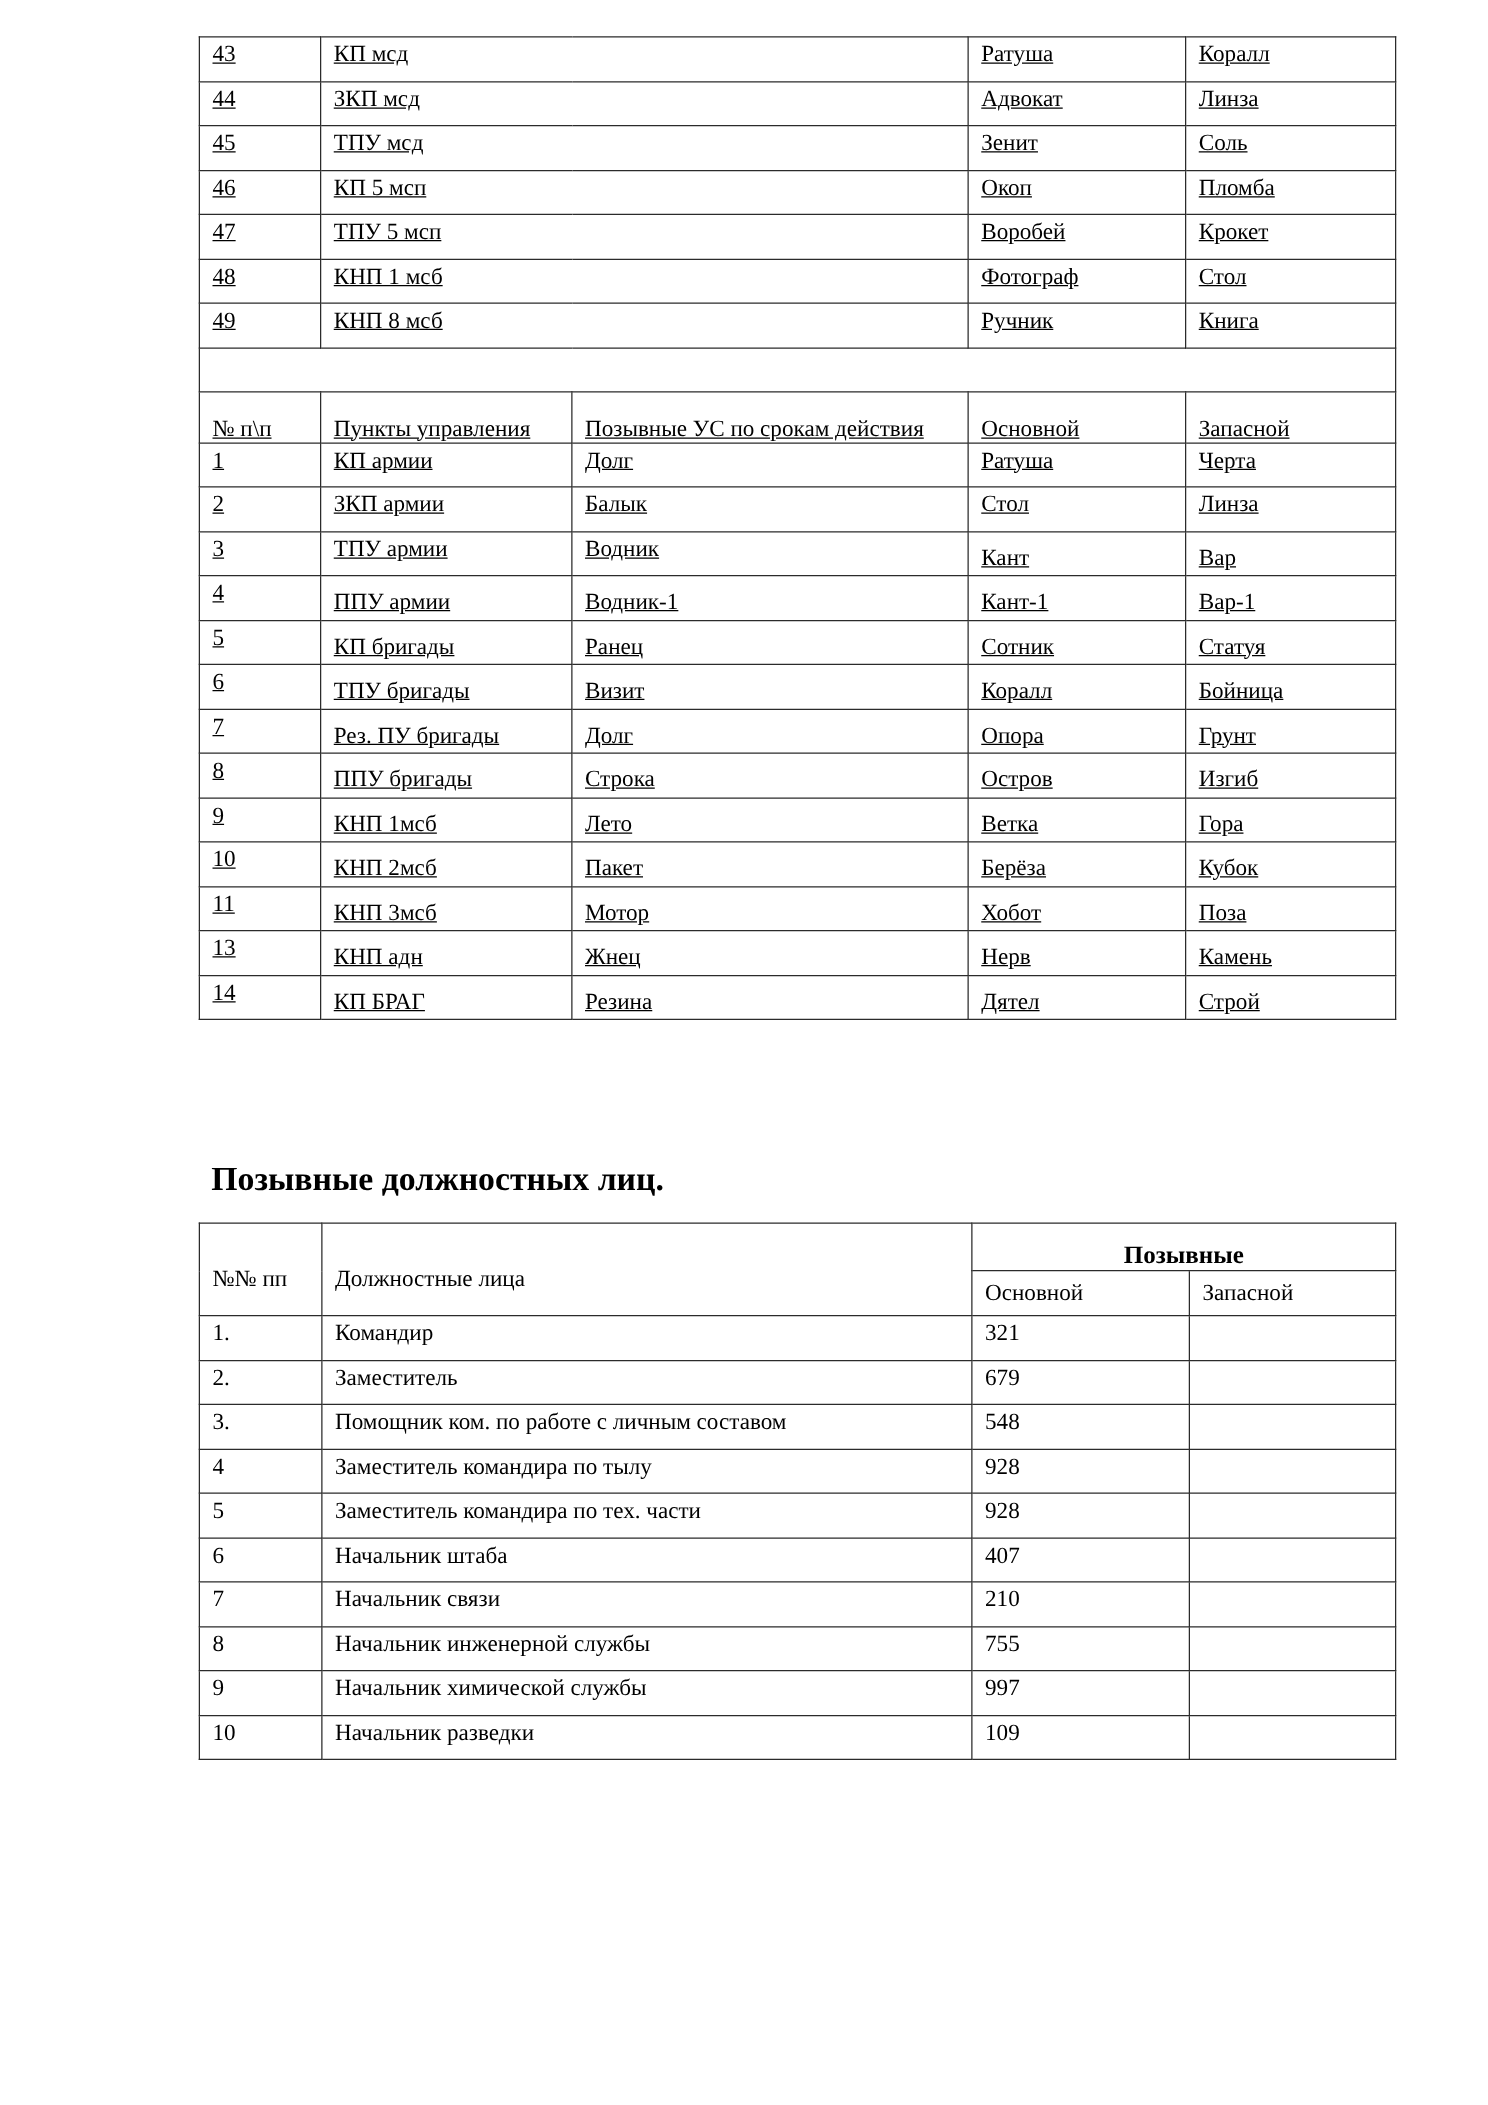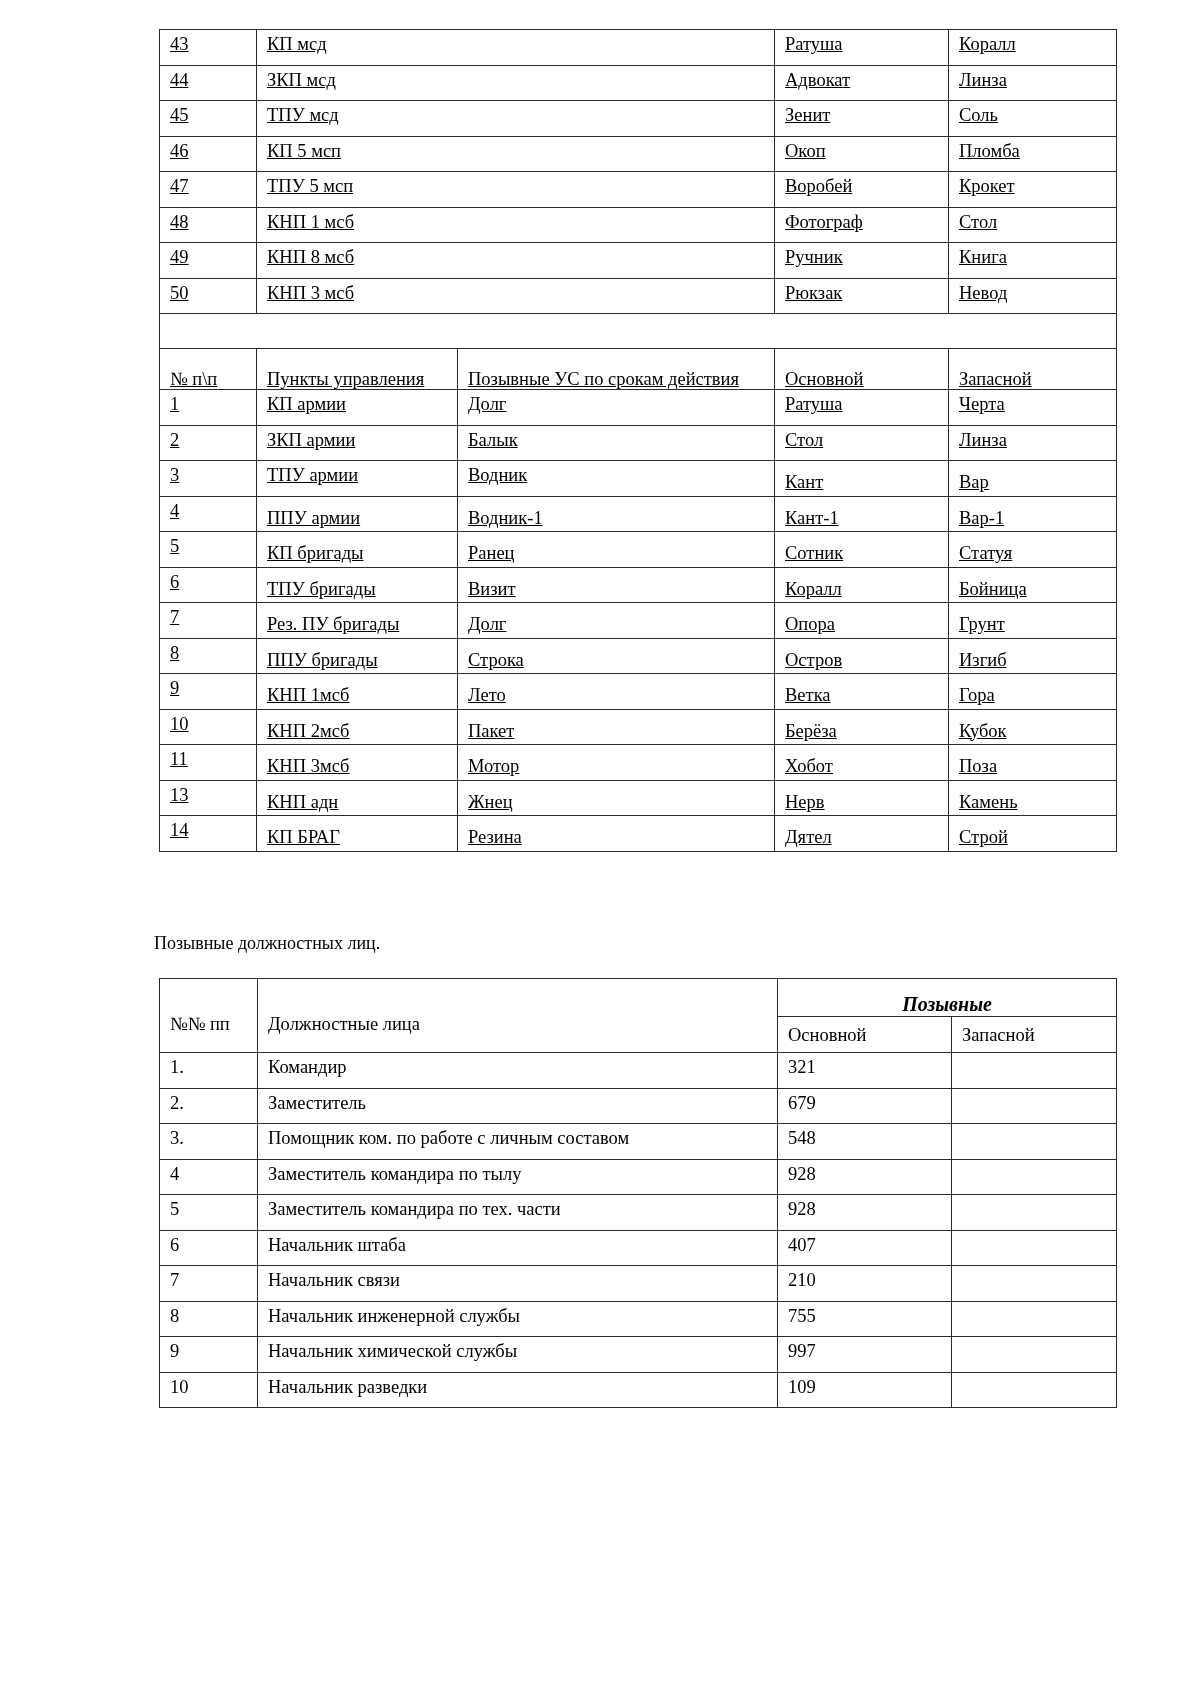"50" tr { html: <tr> <td>50</td> <td>КНП 3 мсб</td> <td>Рюкзак</td> <td>Невод</td> </tr> -> none }
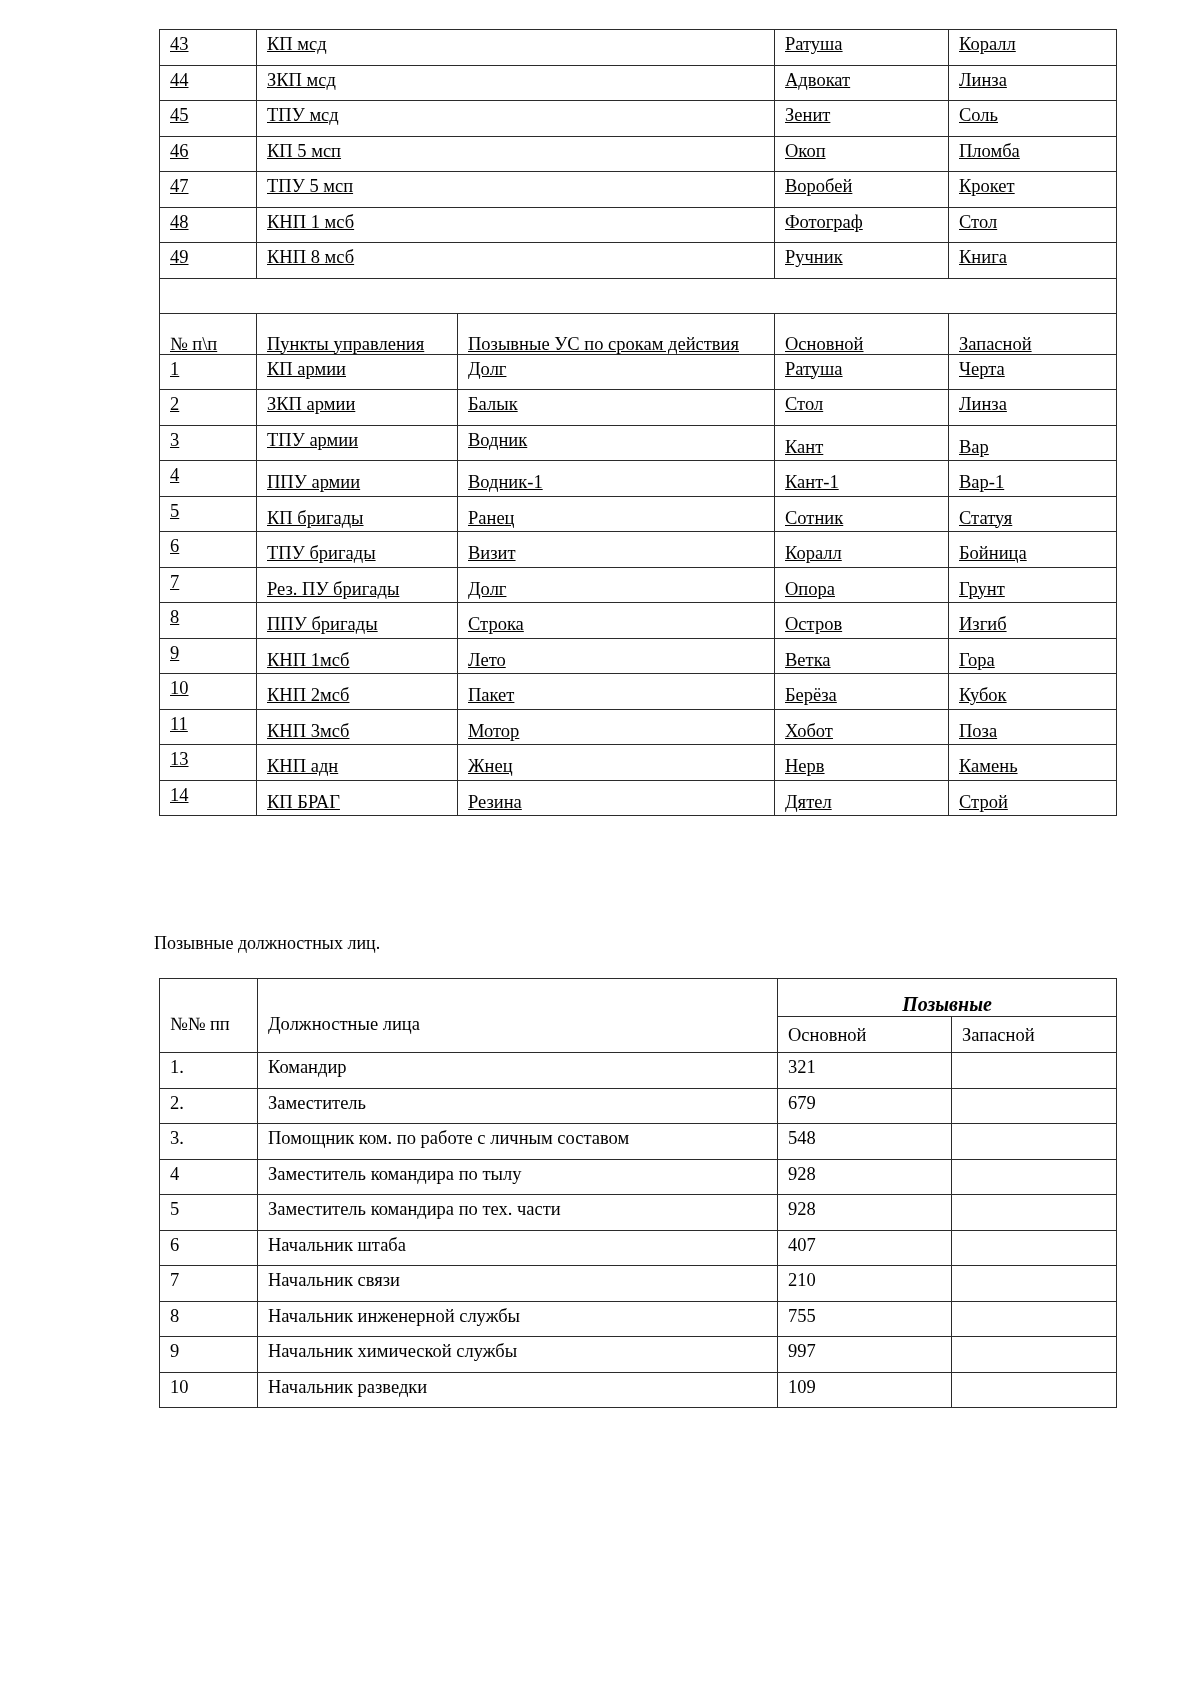"Позывные должностных лиц." #heading { font-size: 18px -> 27px; font-weight: normal -> bold; left: 154px -> 169px }
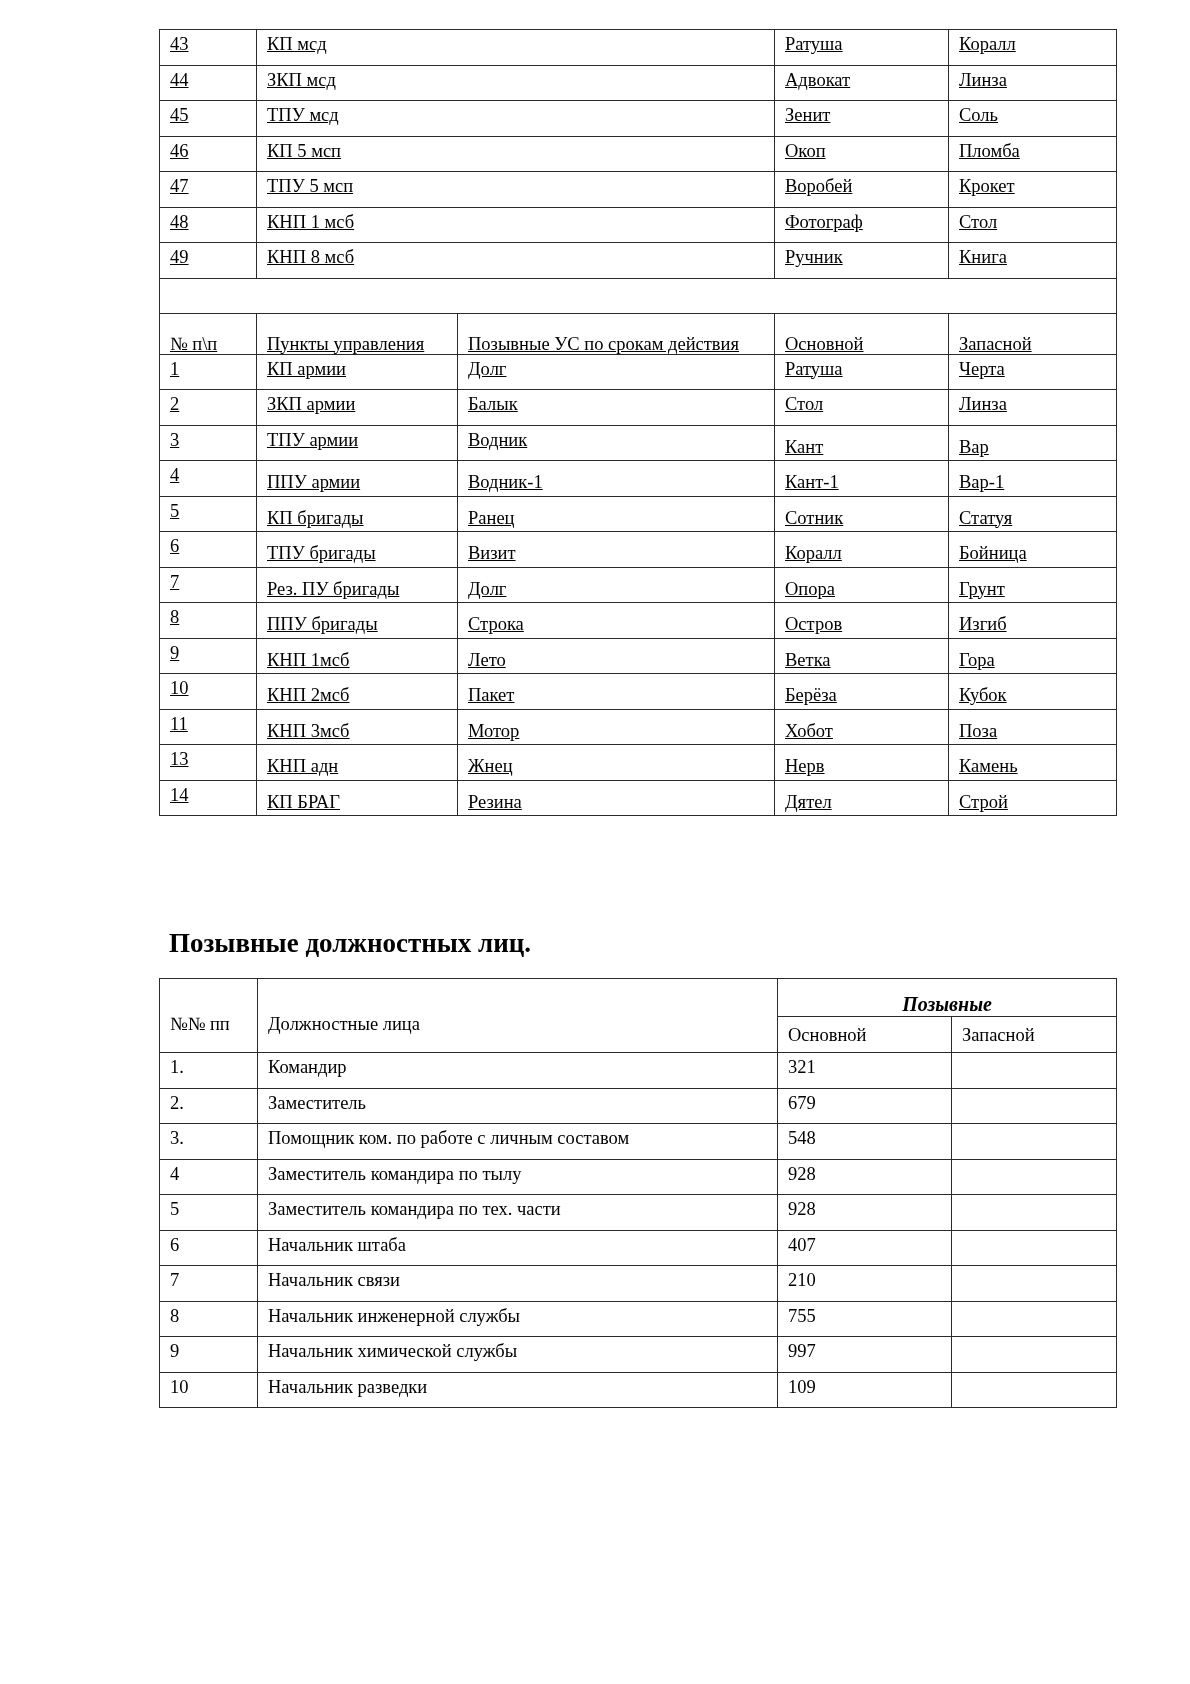"Позывные" #t2 td.group { font-style: italic -> none }
